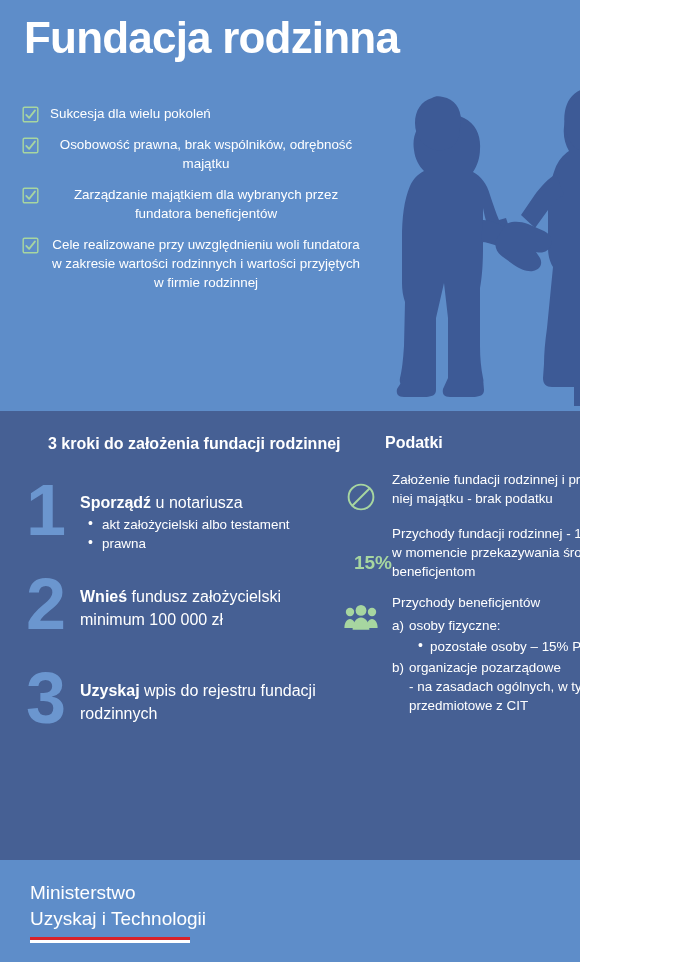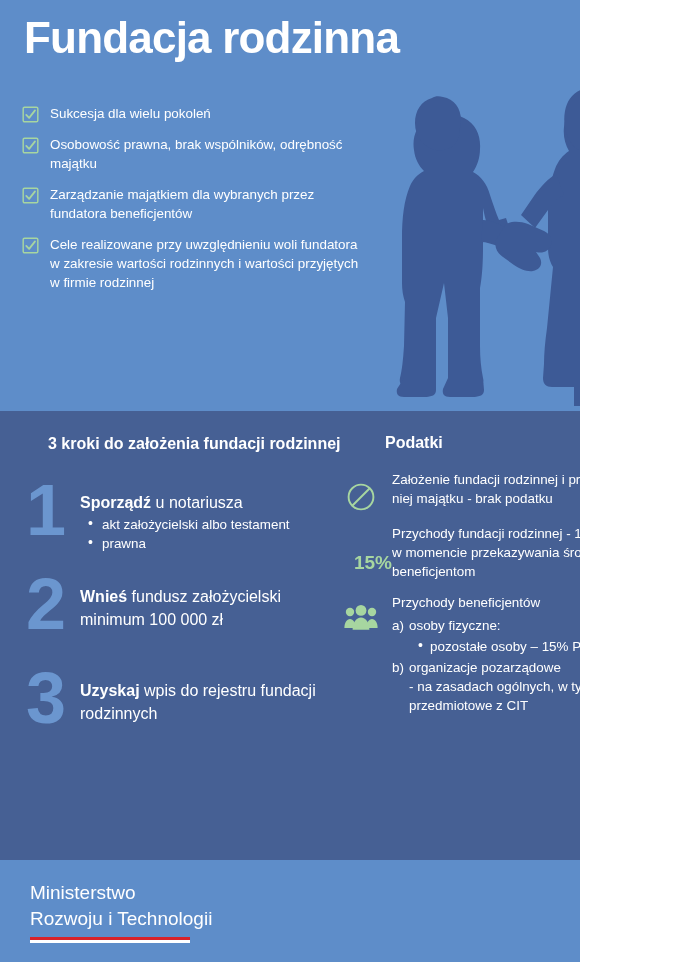"Sukcesja dla wielu pokoleń" .check-item { text-align: none -> center }
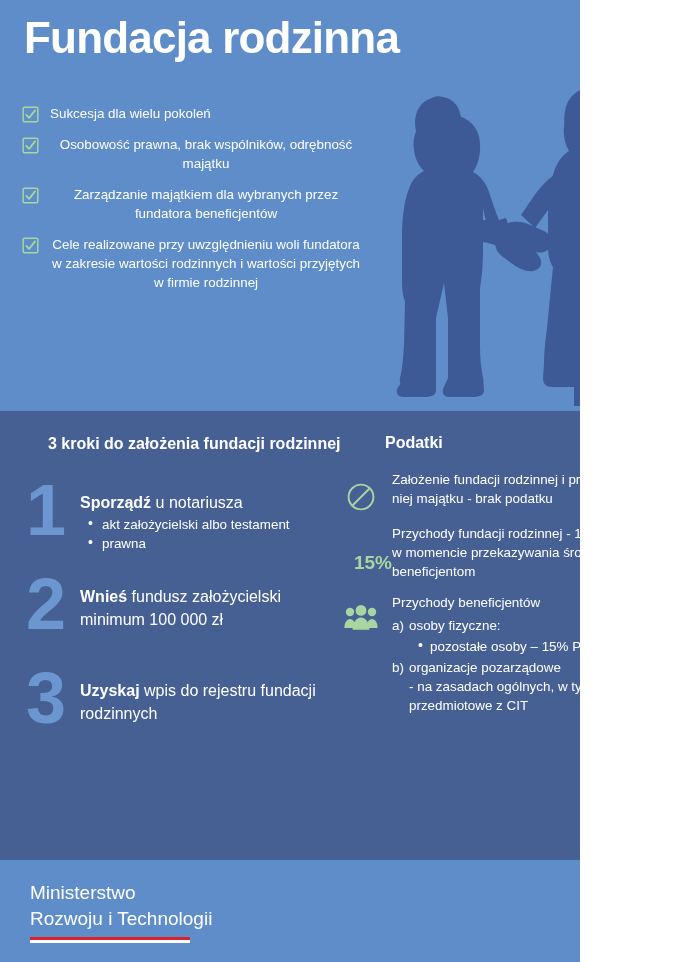"Rozwoju i Technologii" div.ministry-name { text: Rozwoju -> Uzyskaj }
